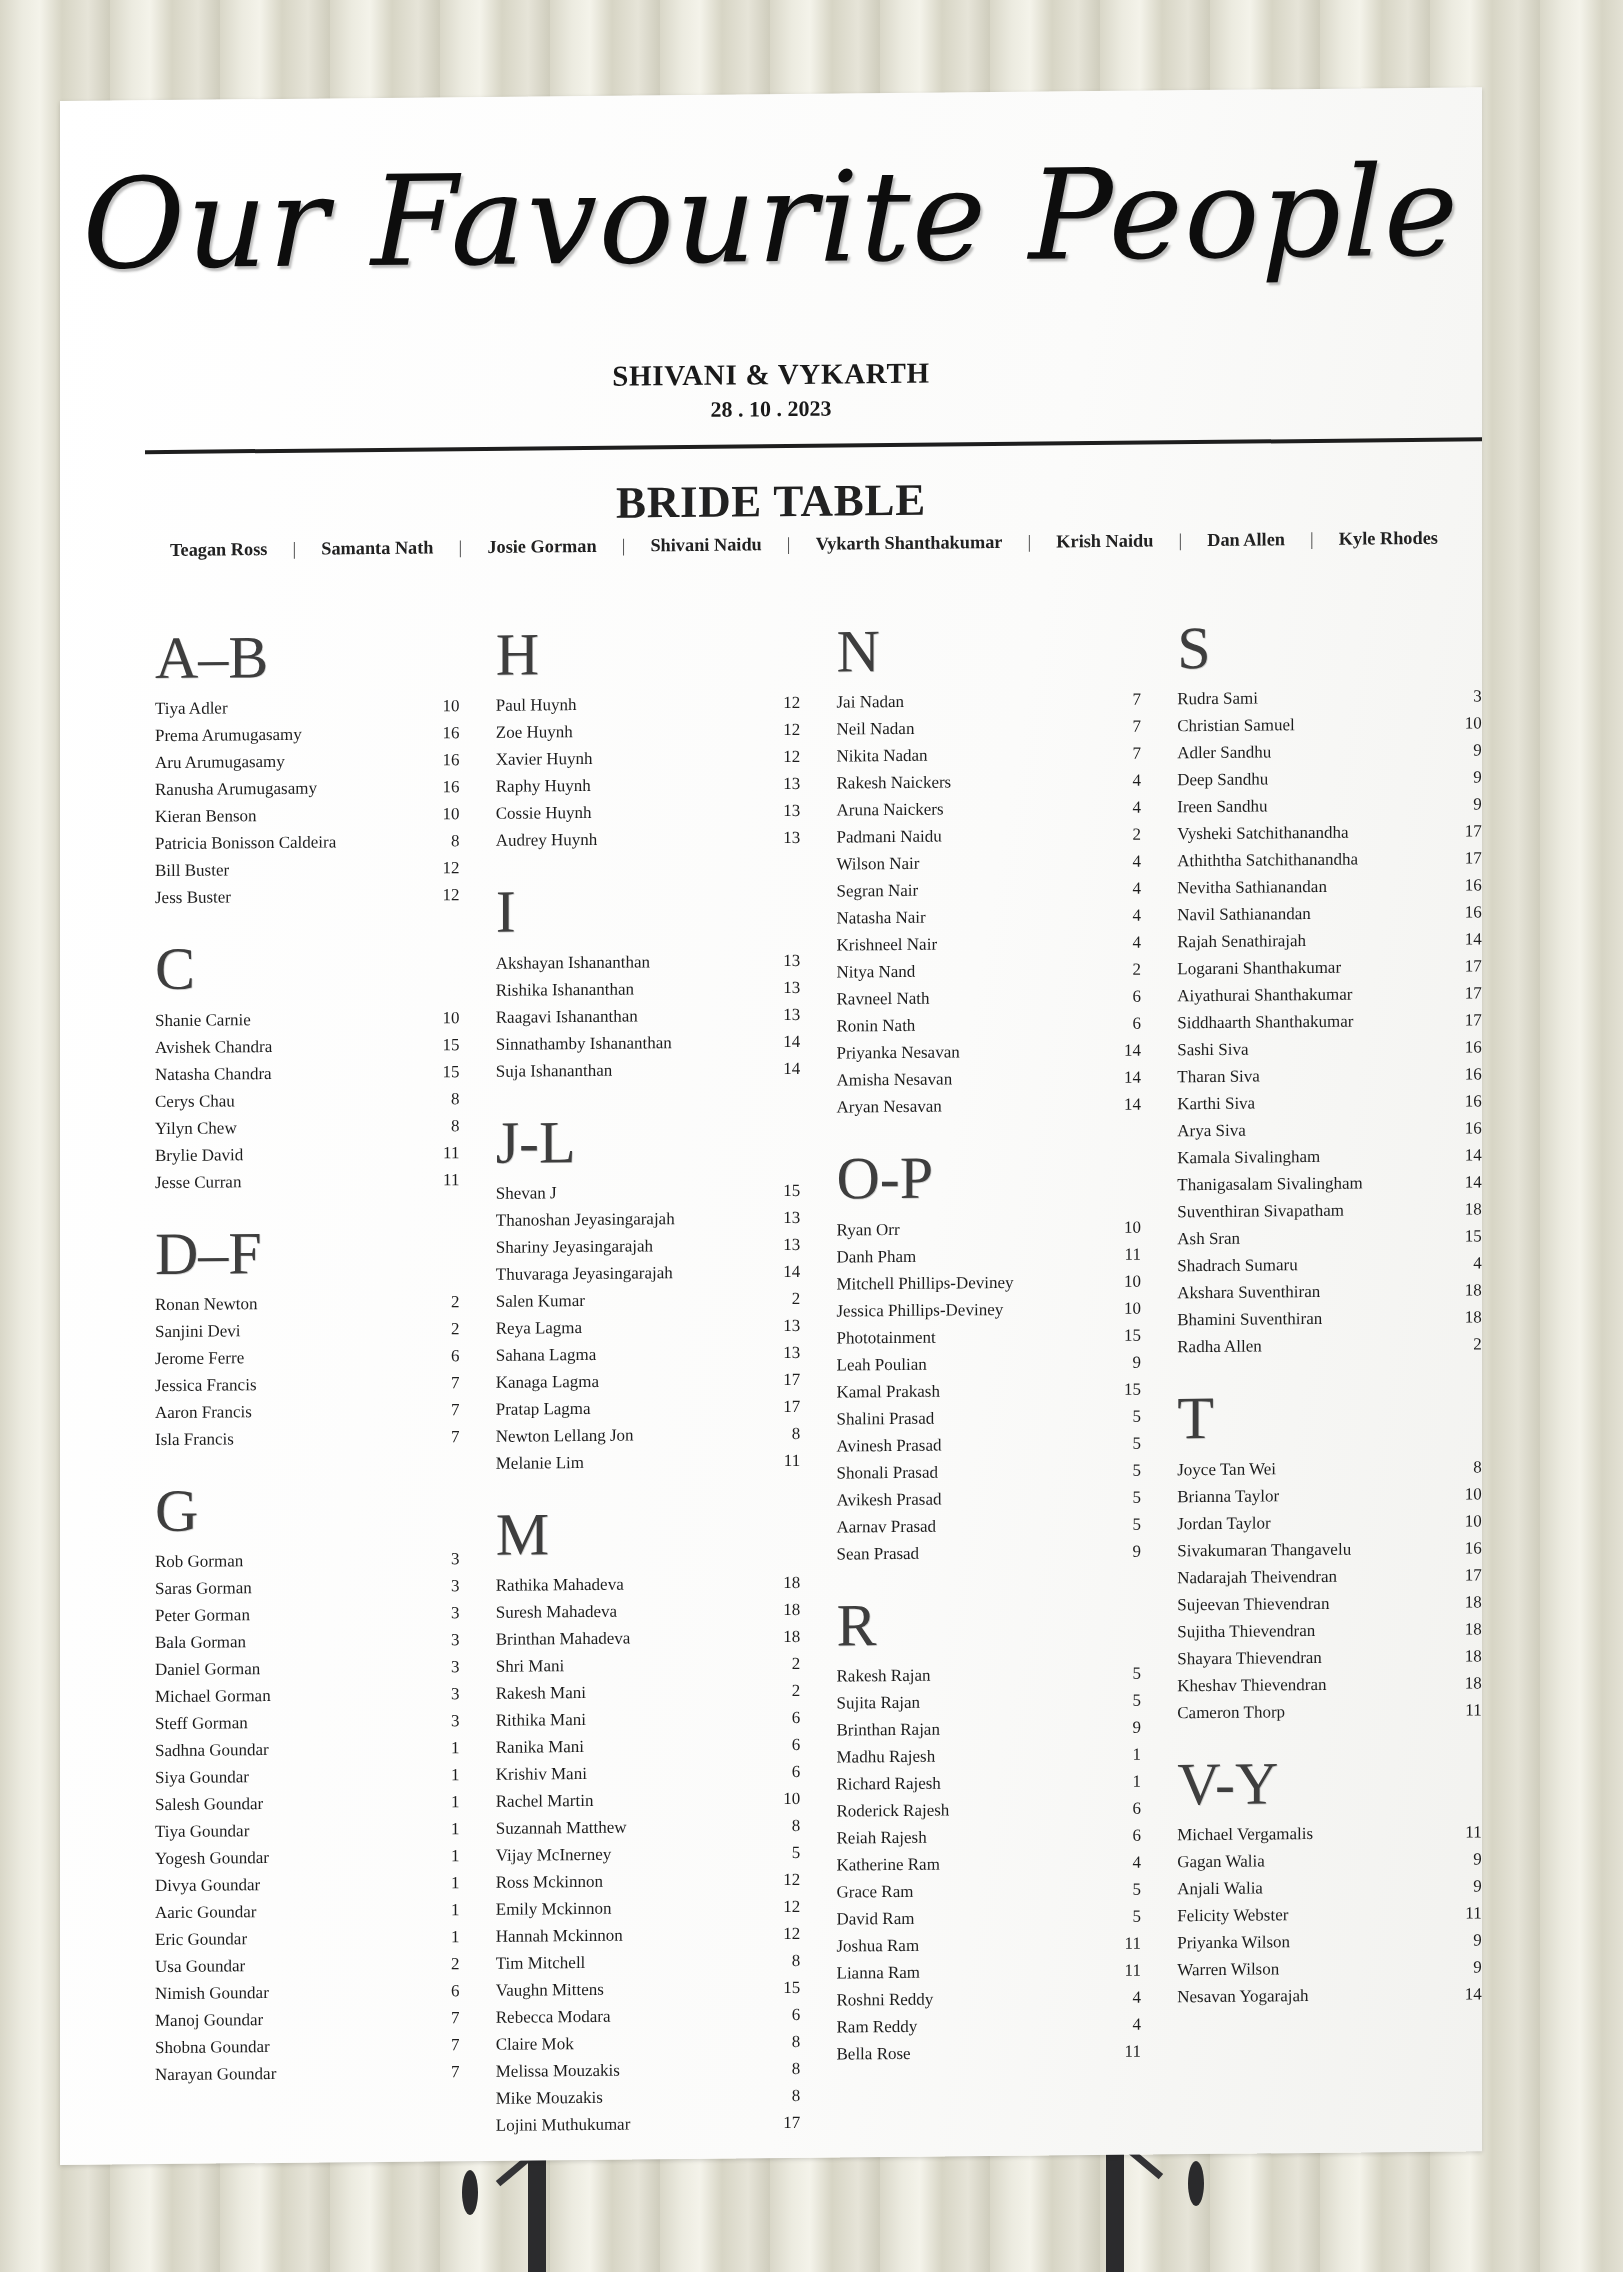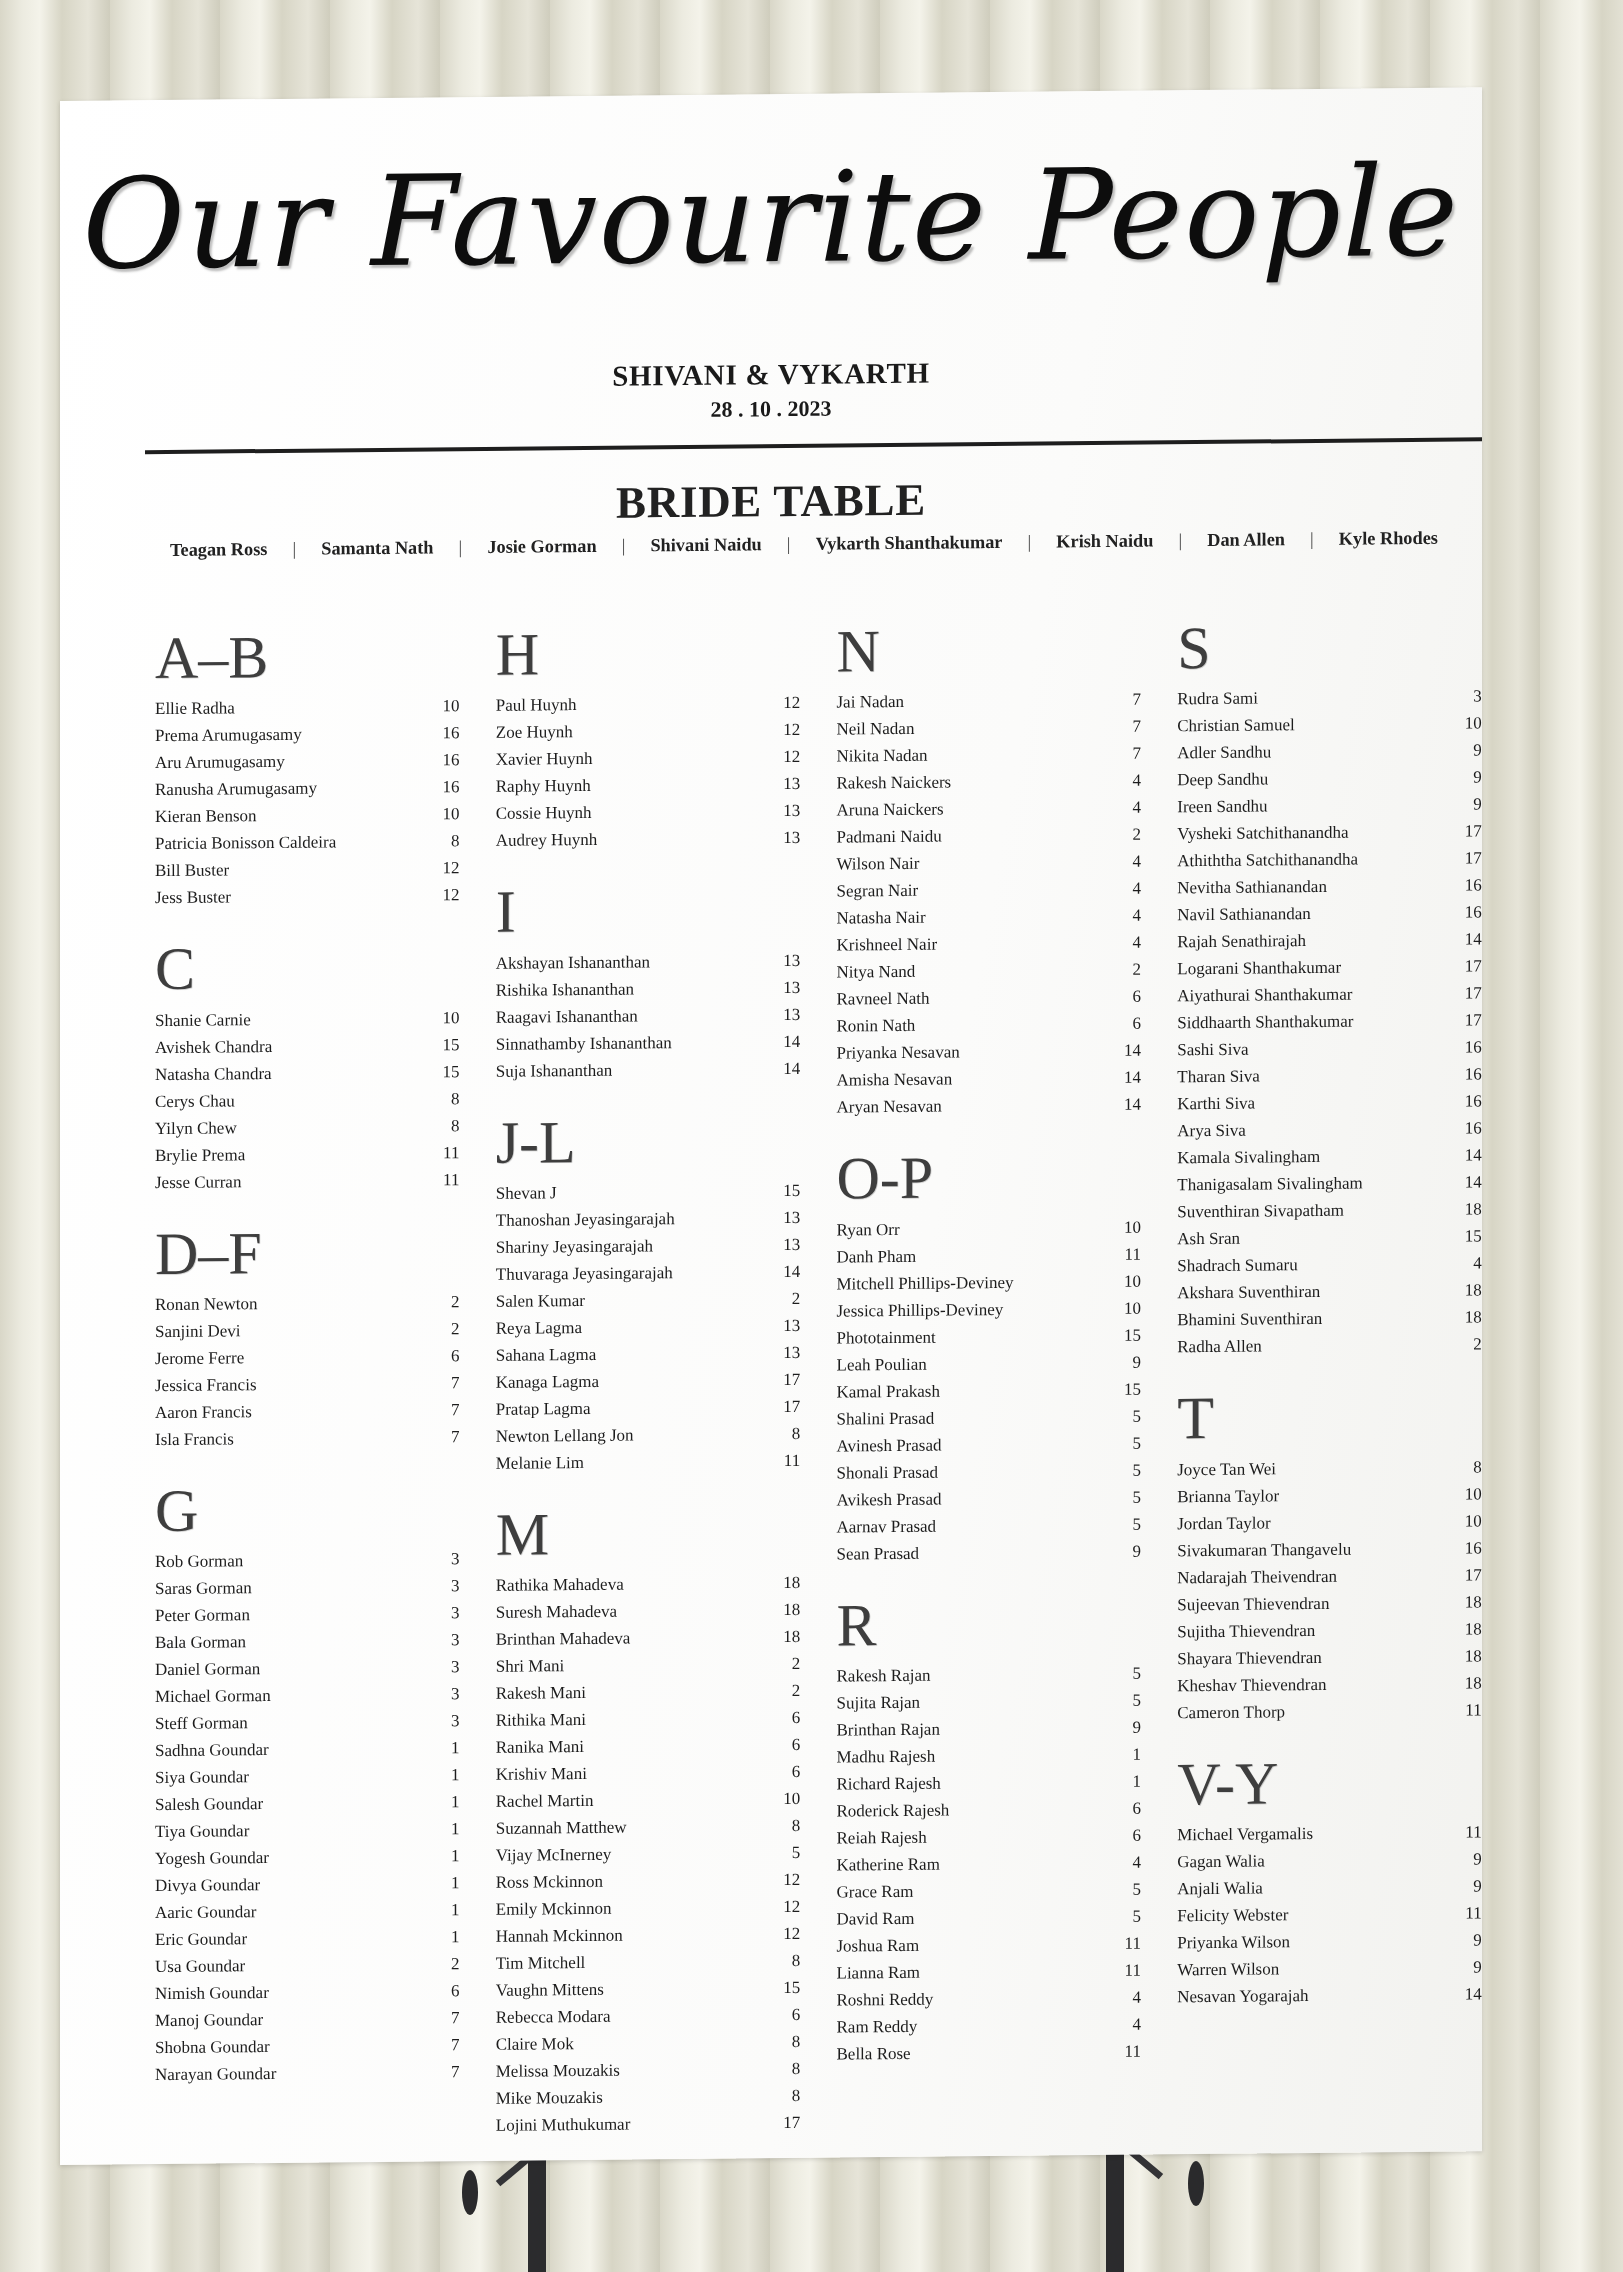"Ellie Radha" span { text: Ellie Radha -> Tiya Adler }
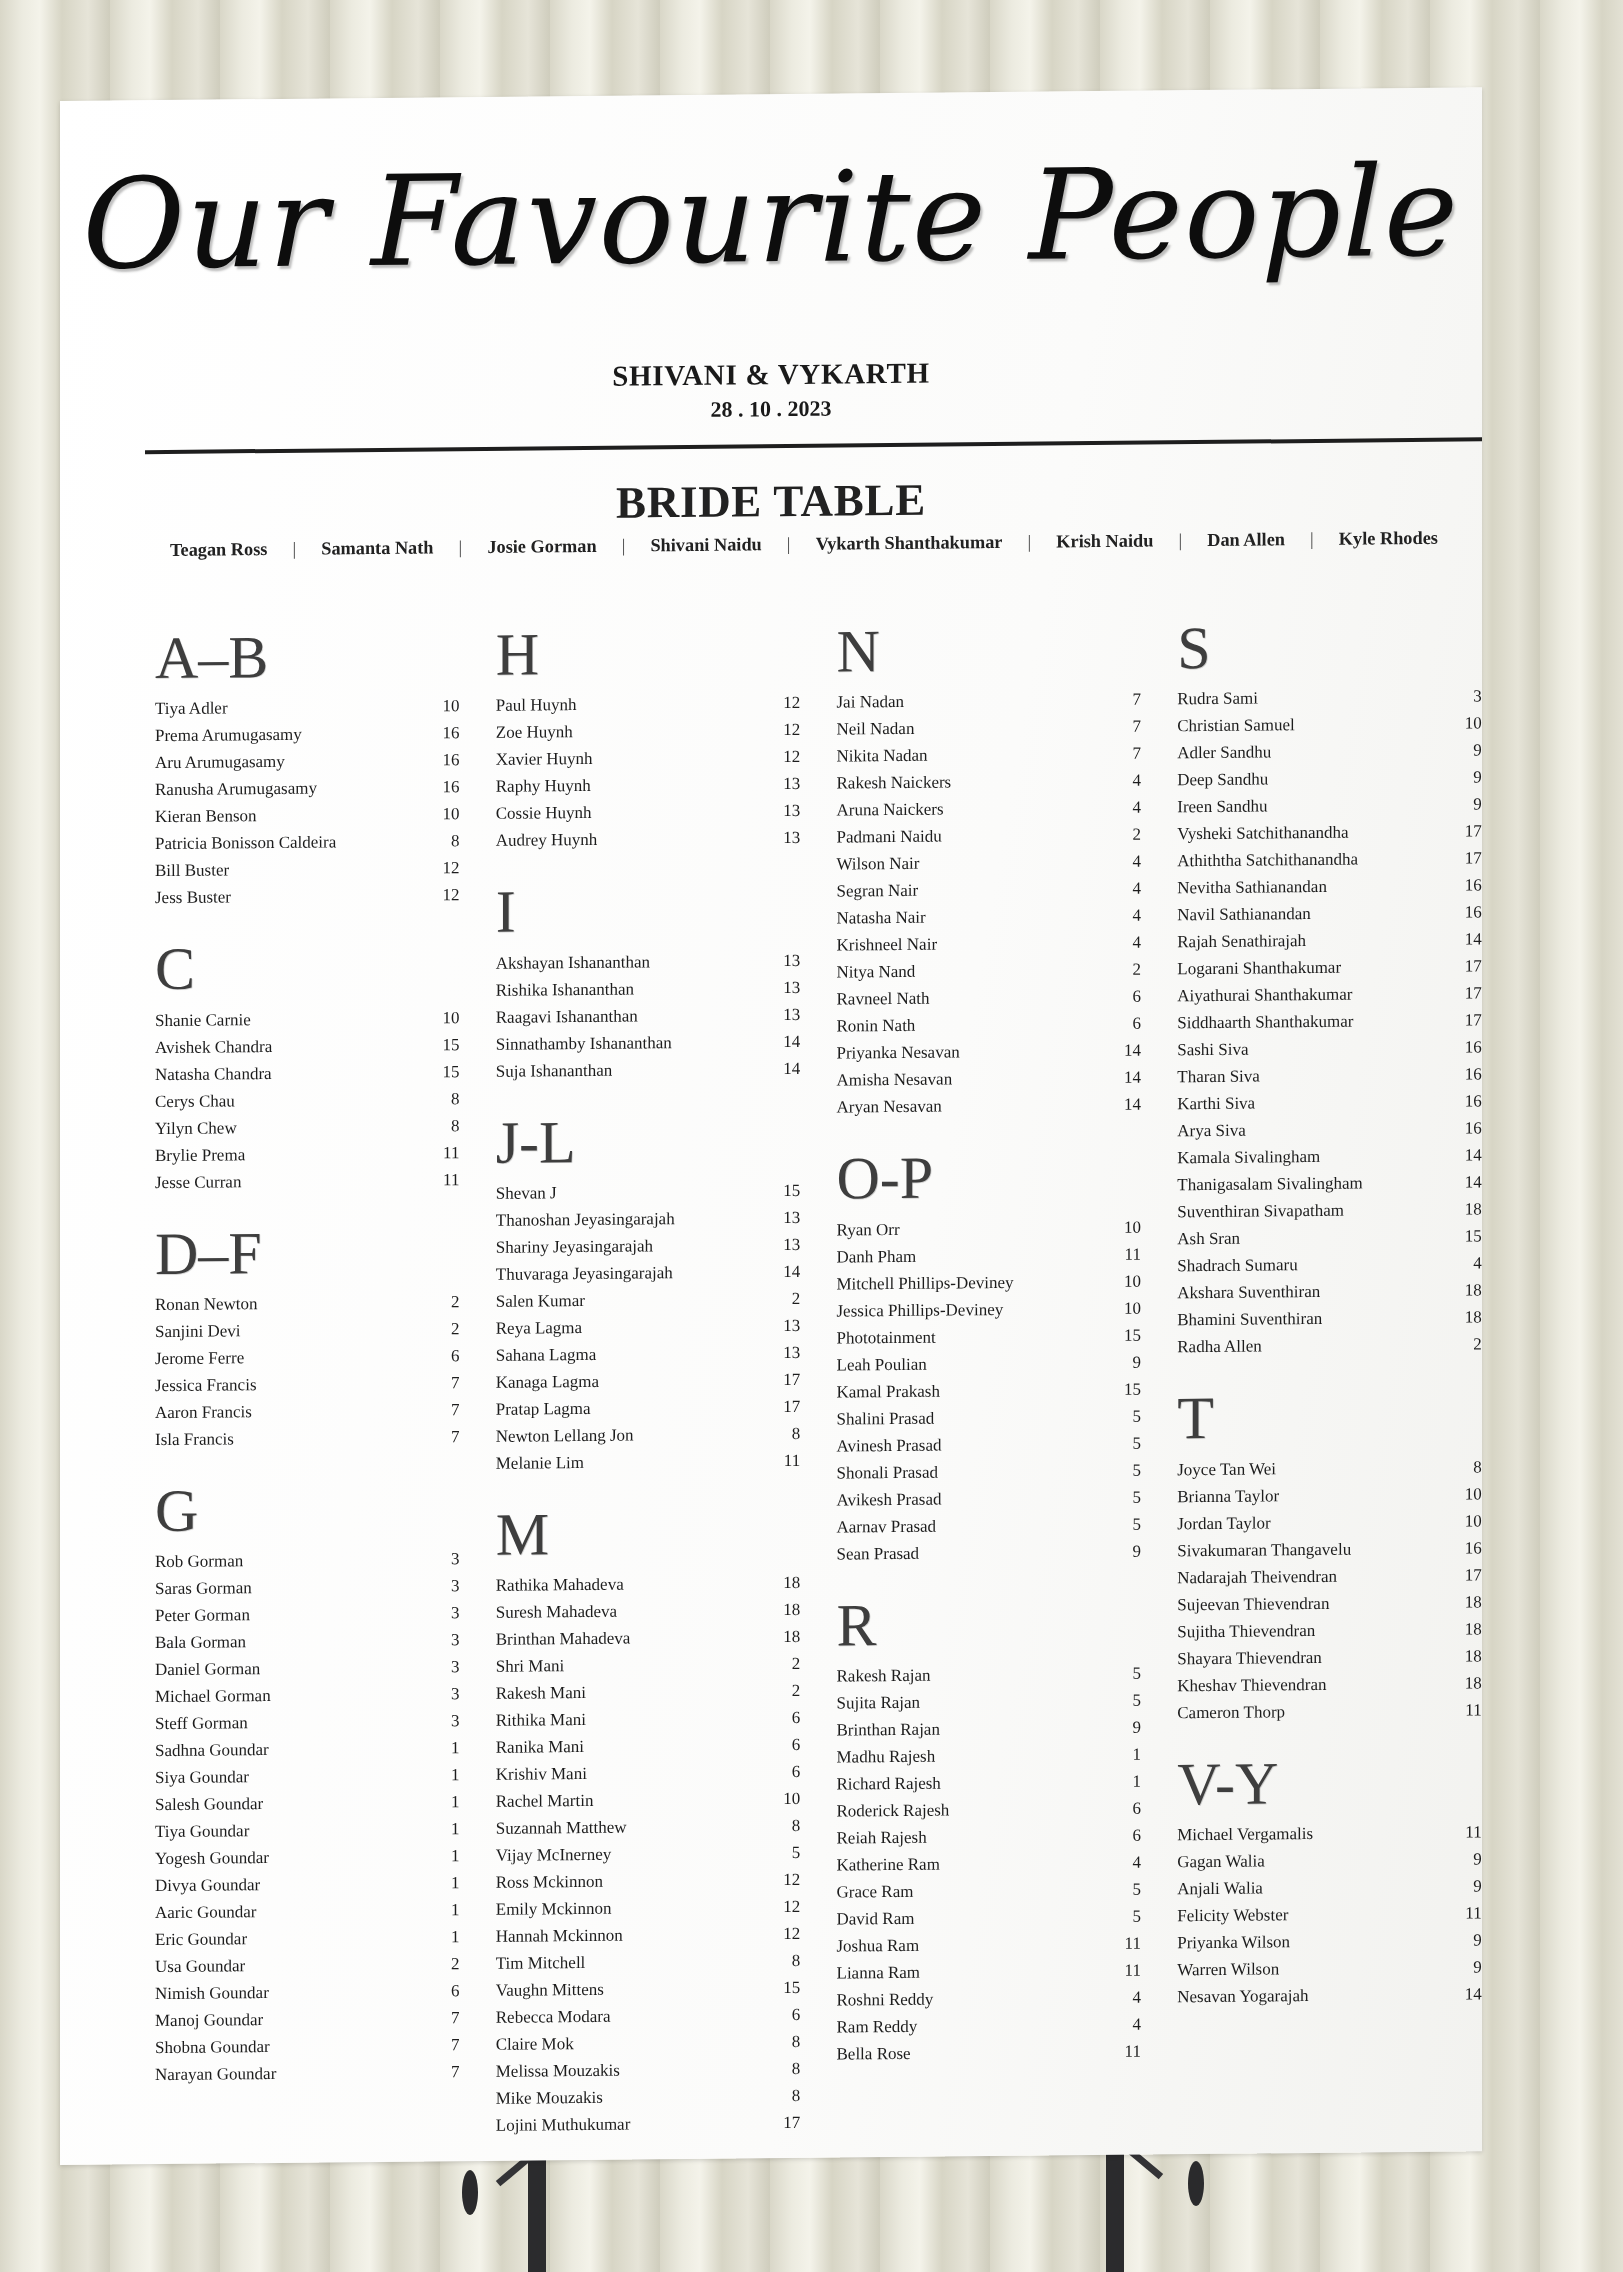"Brylie Prema" span { text: Prema -> David }
